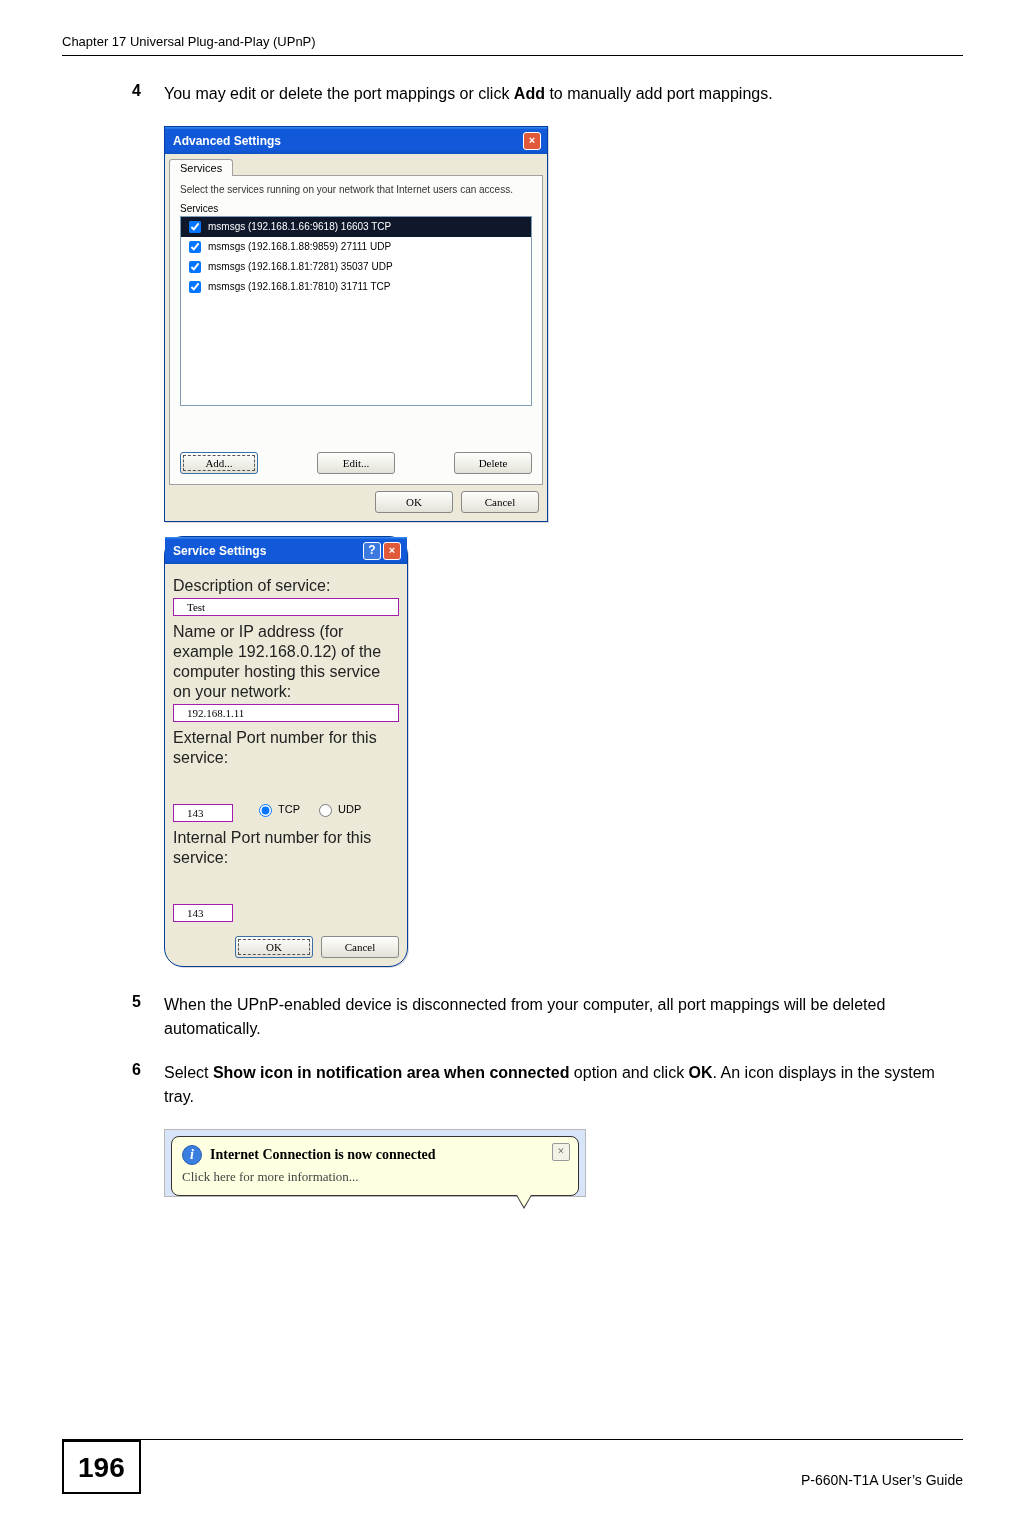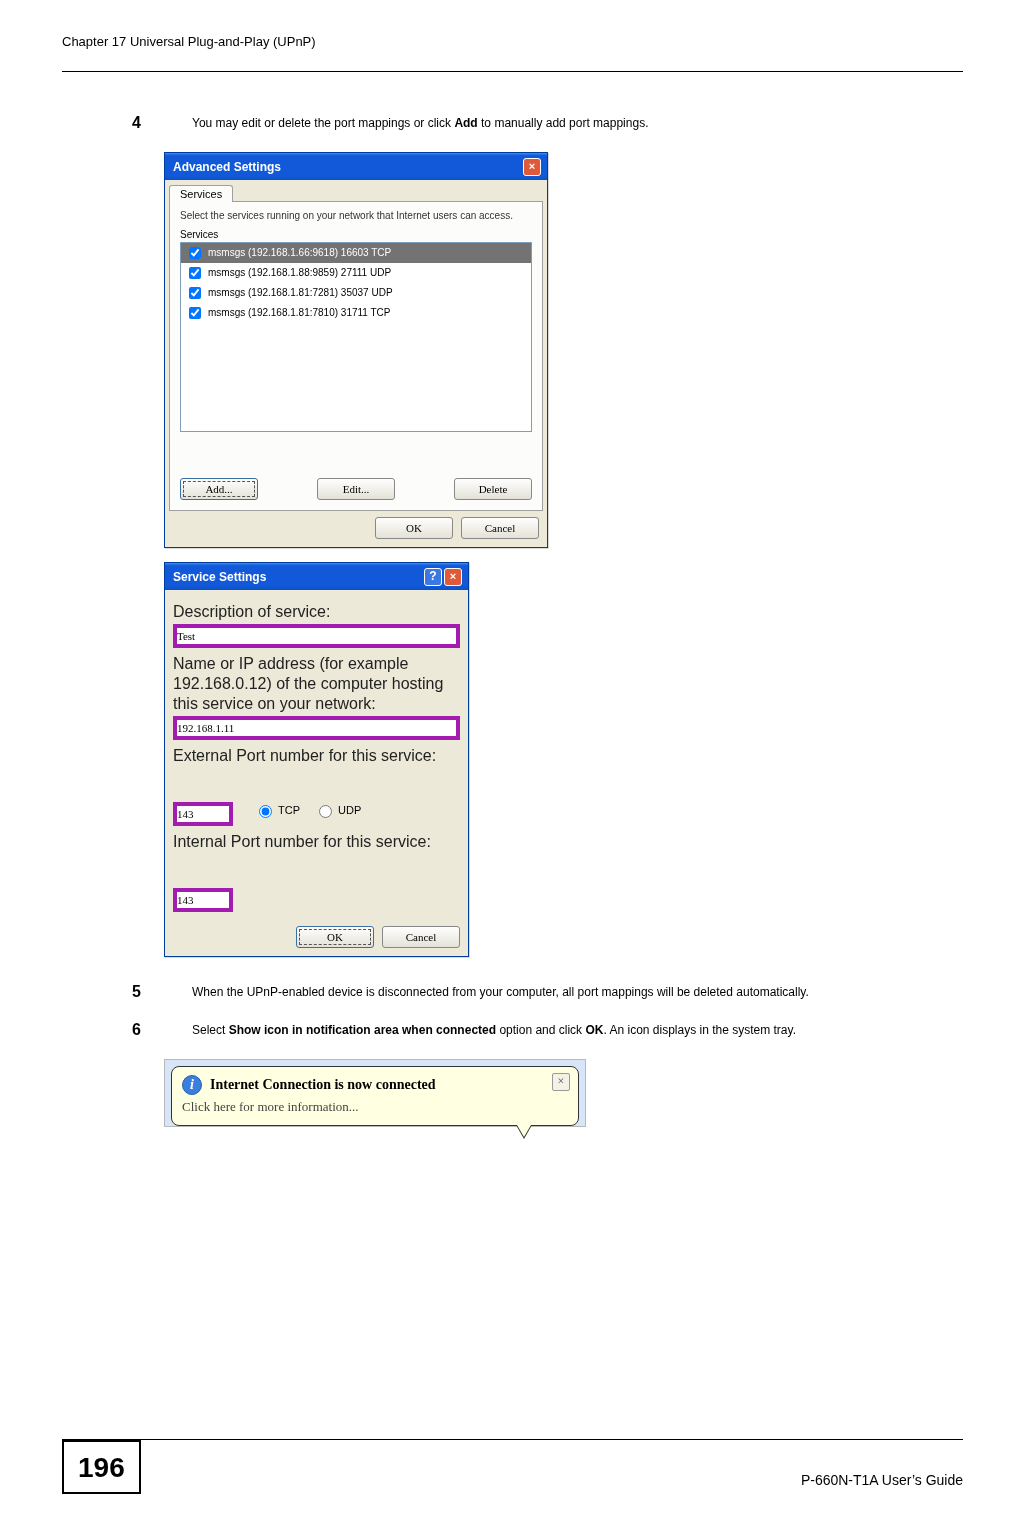"Chapter 17 Universal Plug-and-Play" .running-header { margin-bottom: 42px -> 26px; padding-bottom: 22px -> 6px }
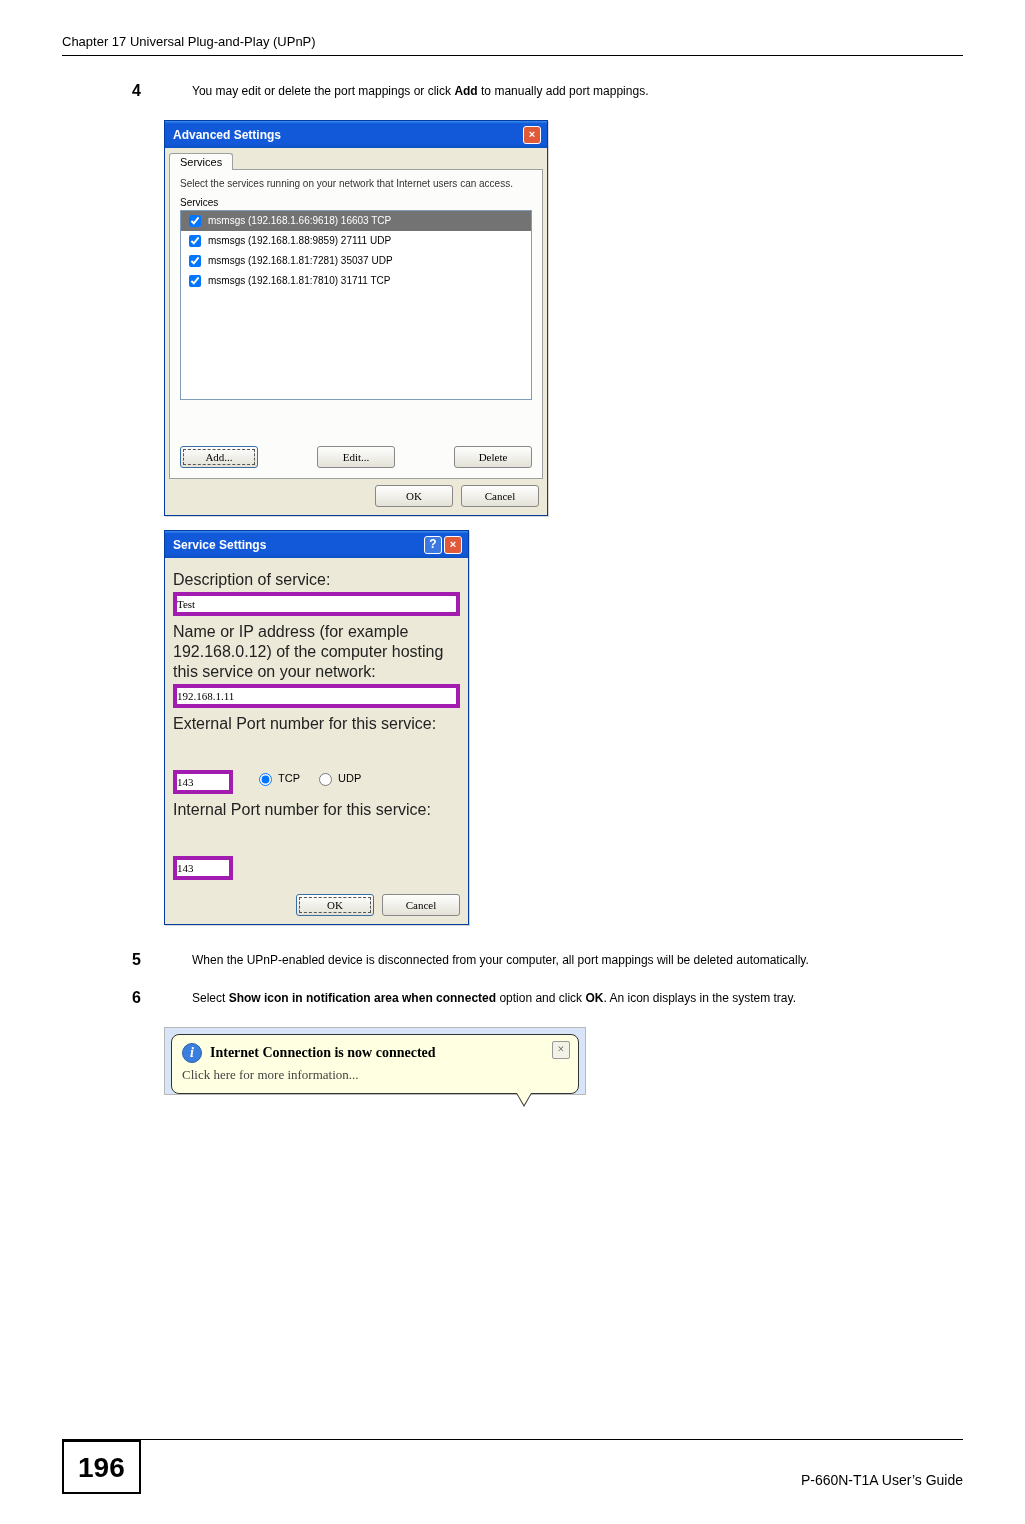"You may edit or delete" .step-body { font-size: 12px -> 16px; margin-left: 28px -> none }
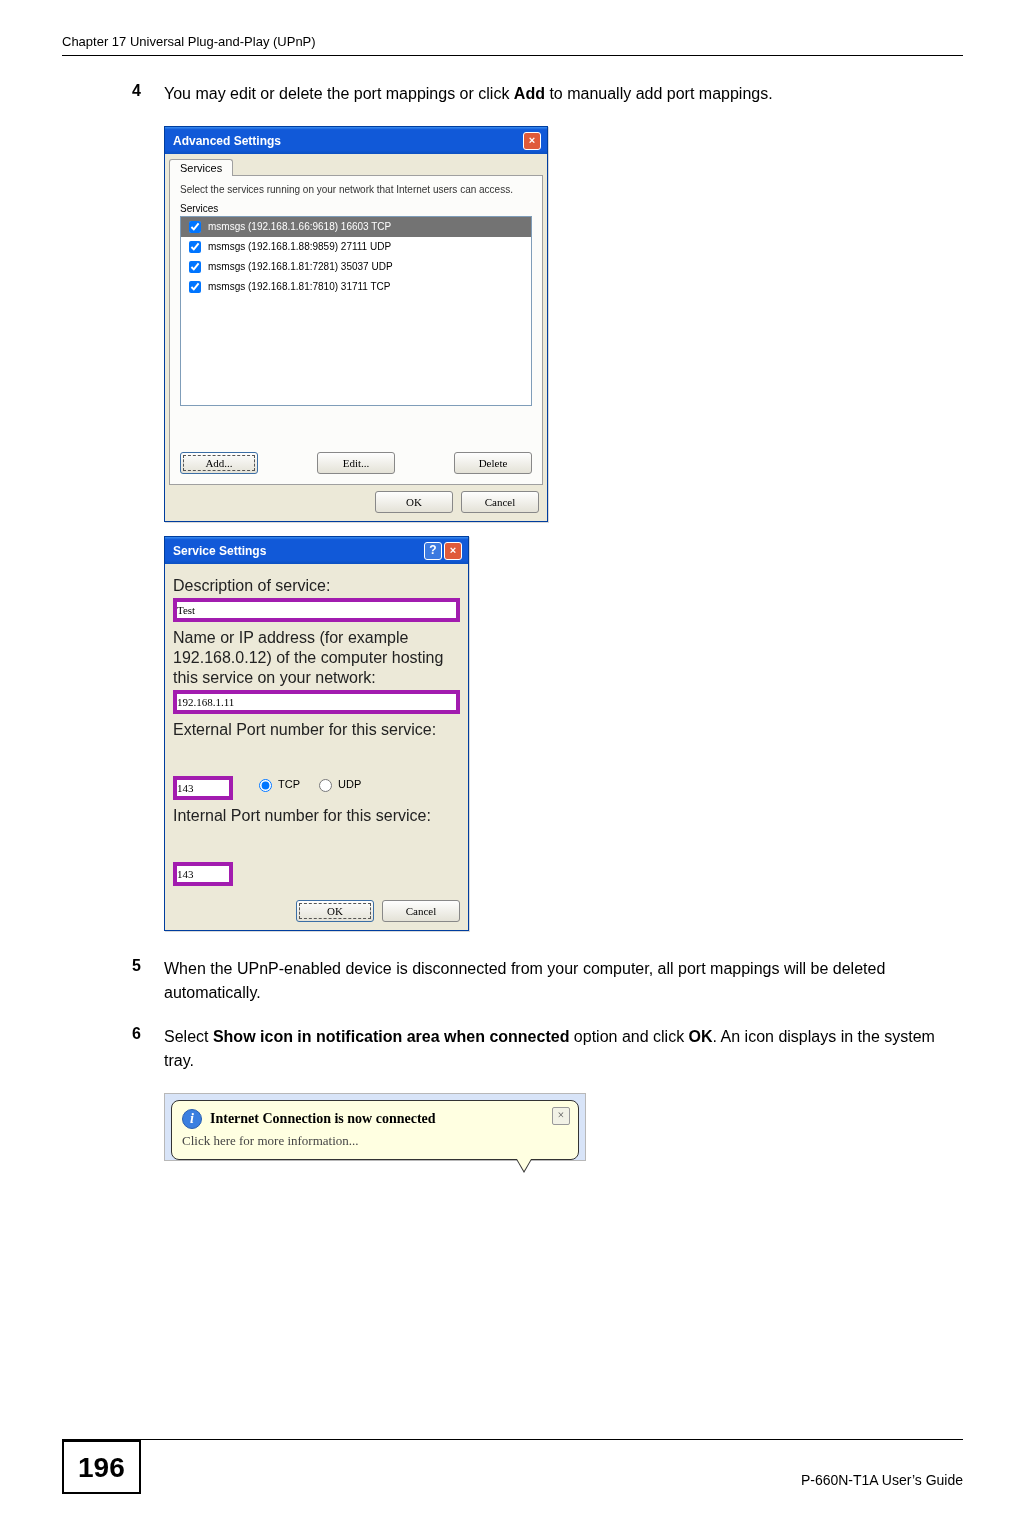"msmsgs (192.168.1.66:9618) 16603 TCP" .svc-item.selected { background: #737373 -> #0f172a }
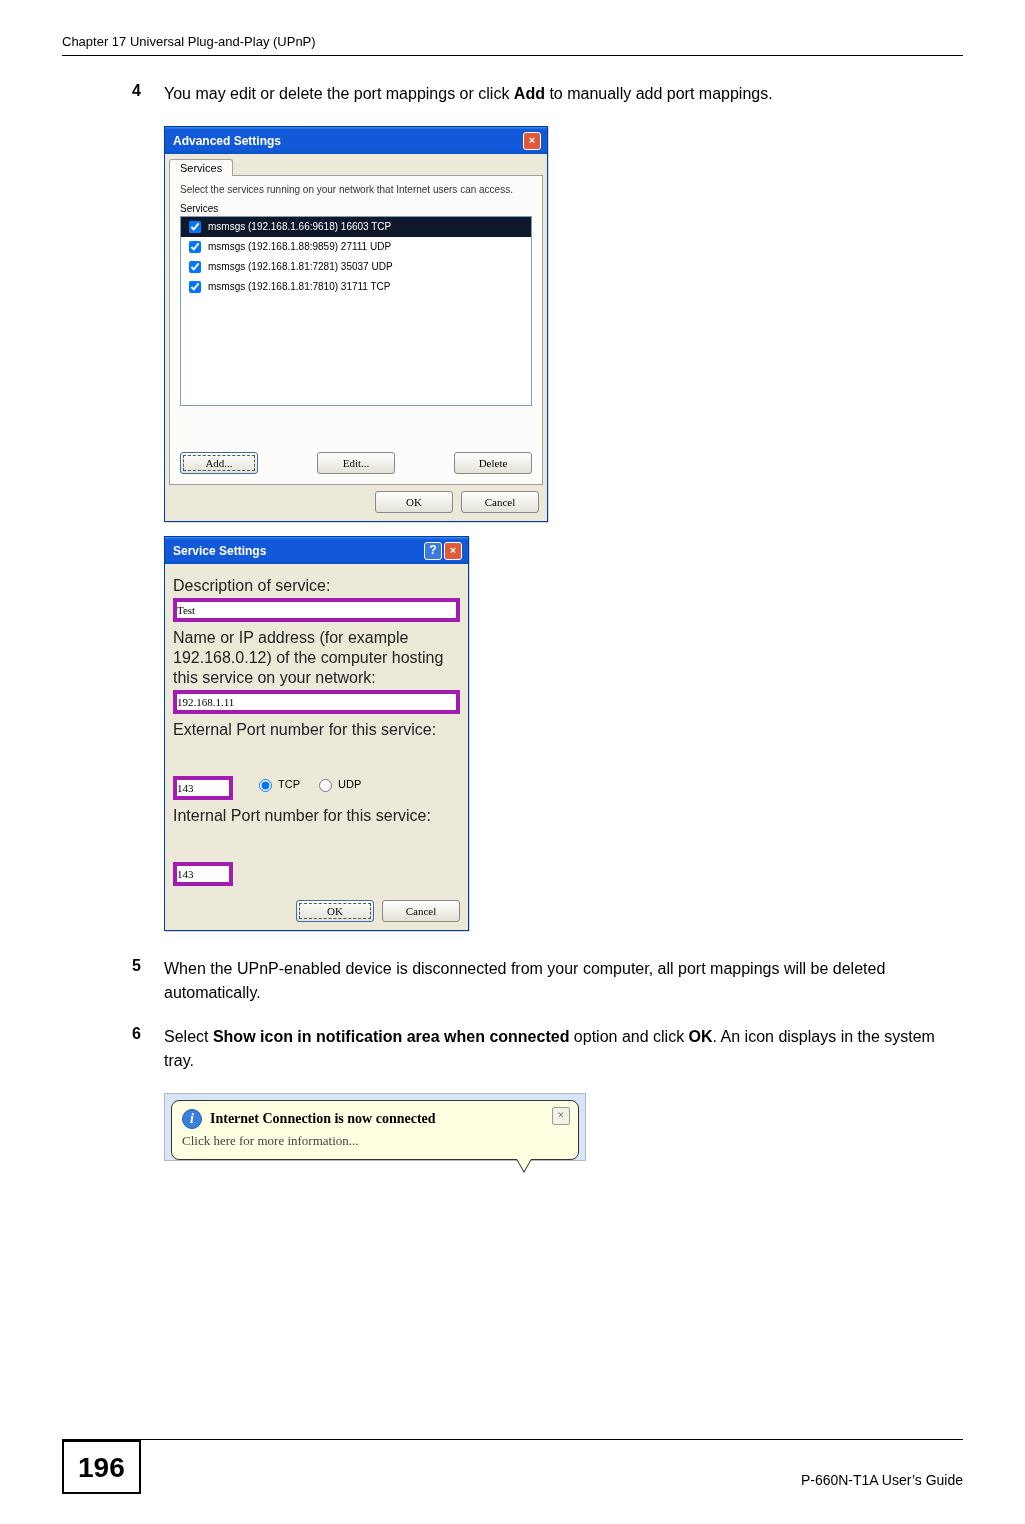"Service Settings" .ss-win { border-radius: none -> 19px; width: 305px -> 244px }
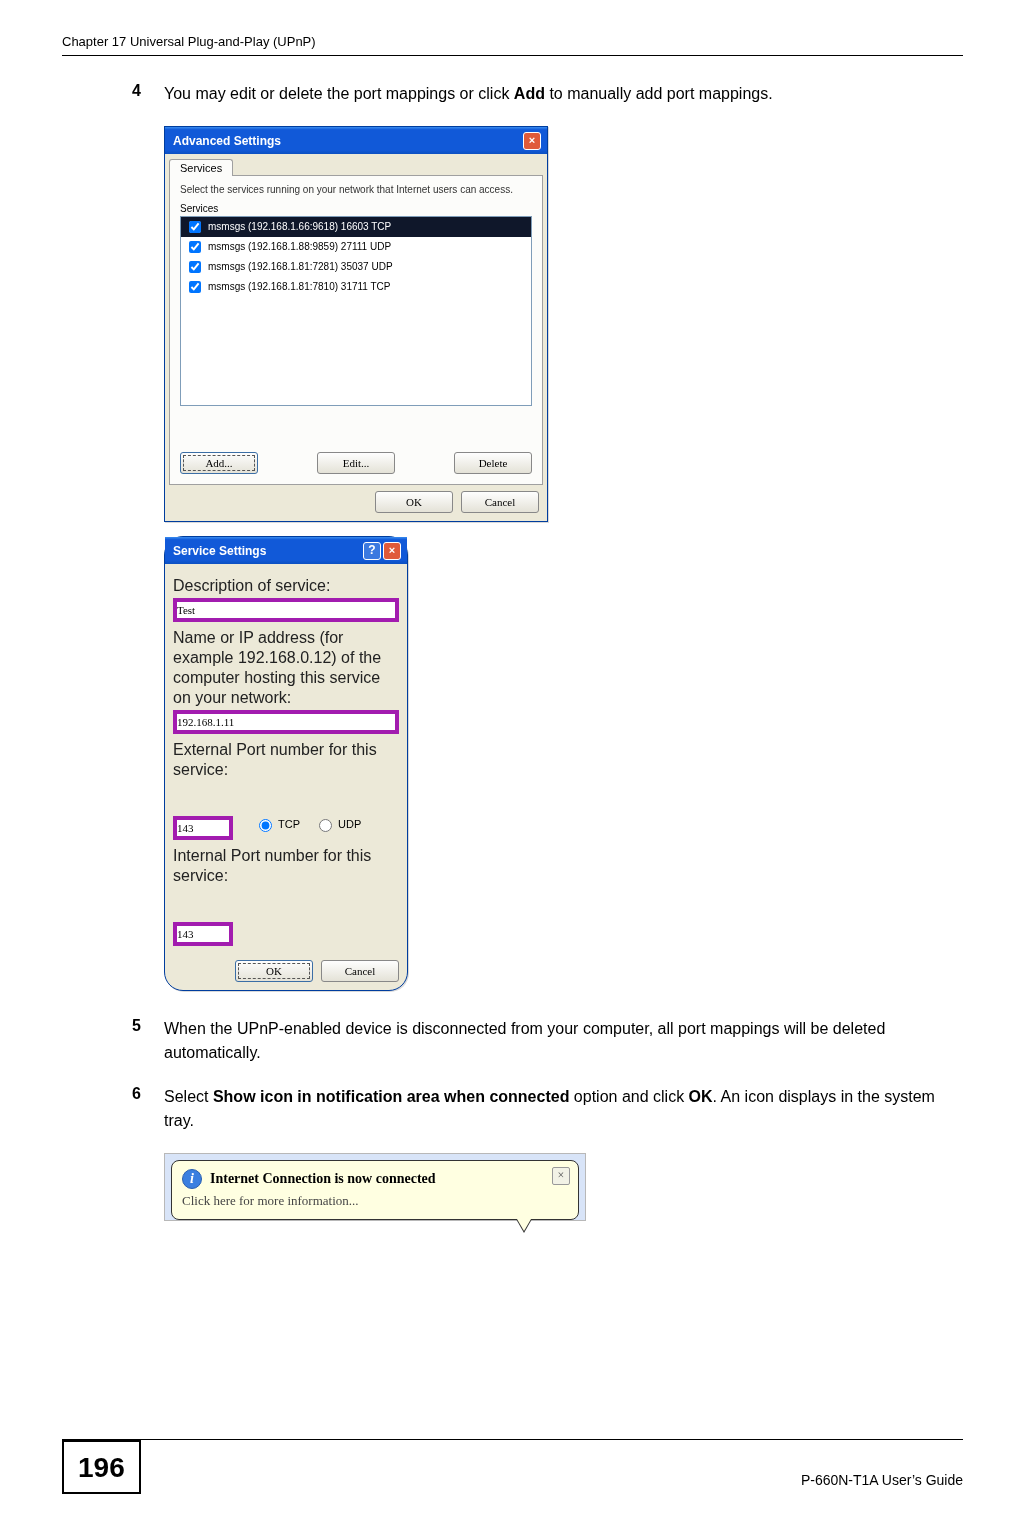"Test" .ss-input { border: 4px solid #a21caf -> 1px solid #a21caf; padding: 2px 0 -> 2px 13px }
